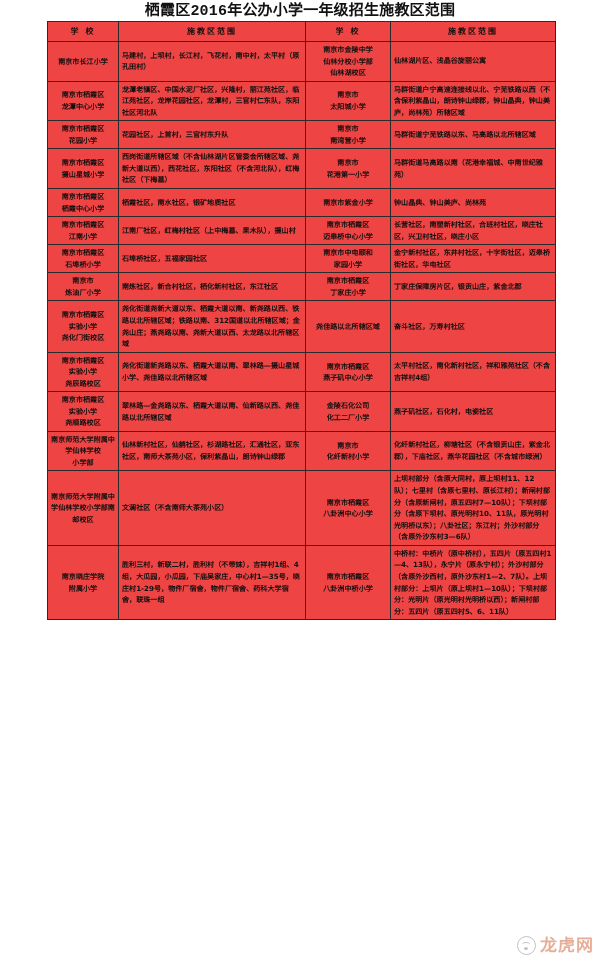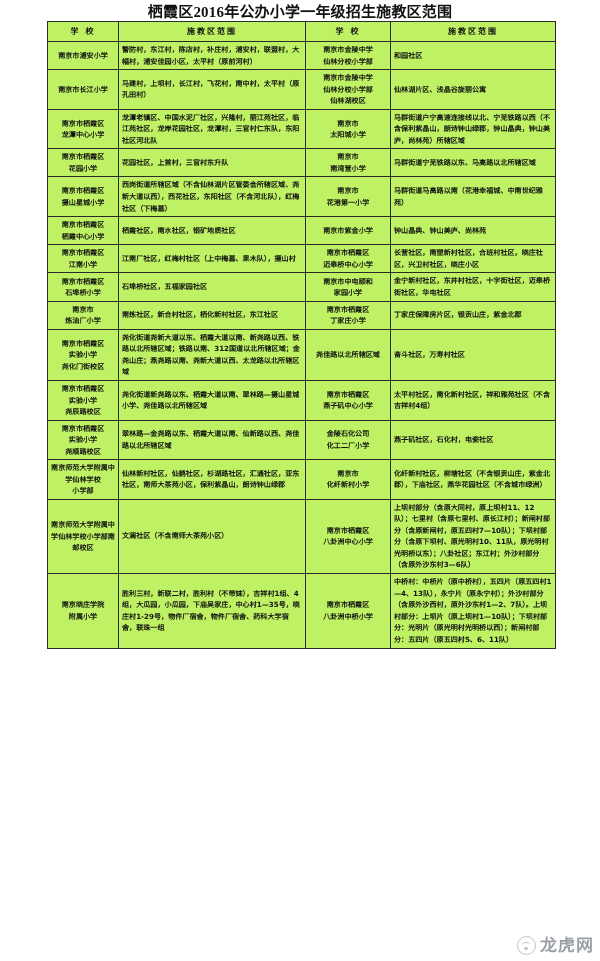"栖霞区2016年公办小学一年级招生施教区范围" .doc-title { font-family: Liberation Serif, serif -> Liberation Mono, monospace }
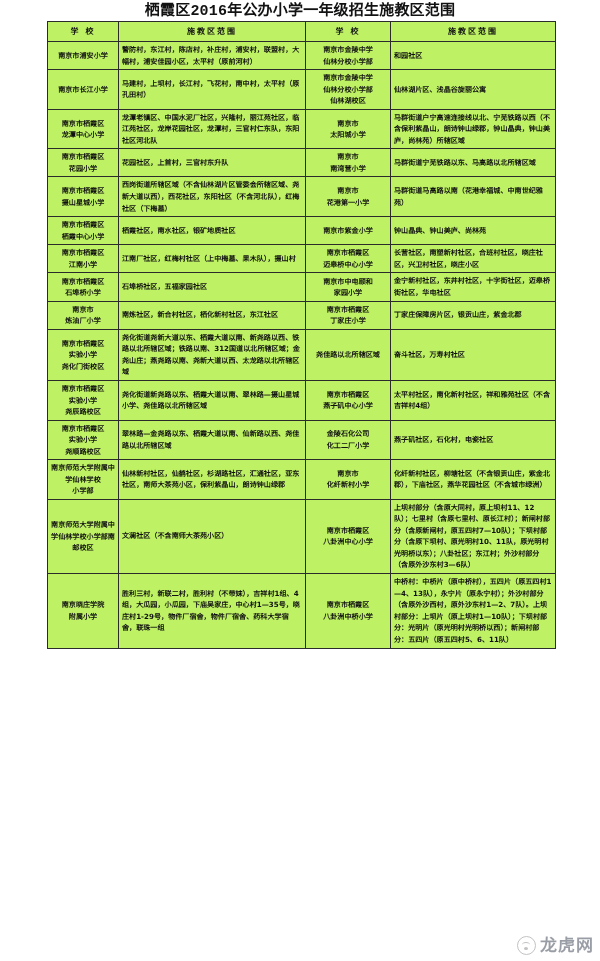"学 校" table.sched { background: #bef264 -> #ef4444 }
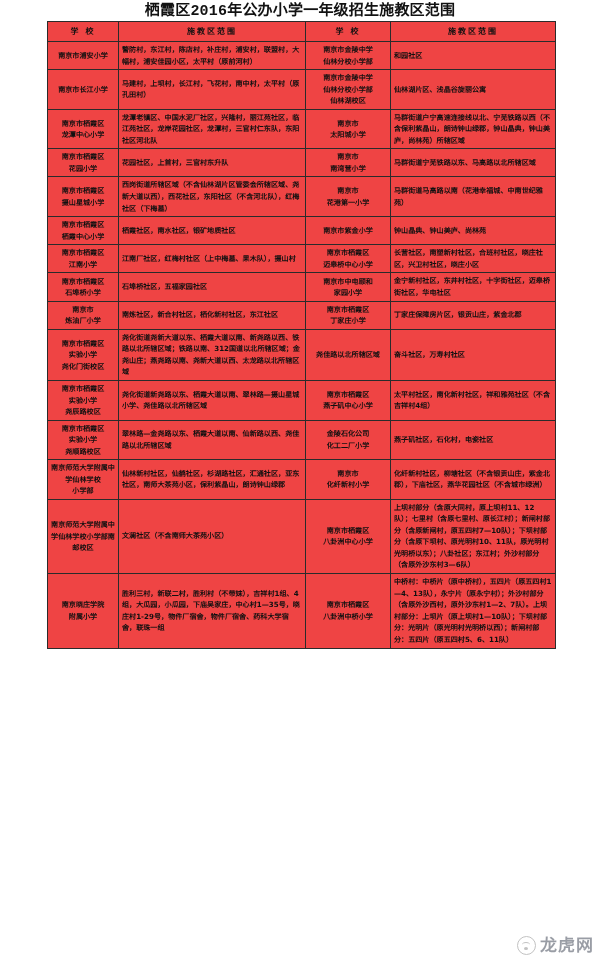"南京市浦安小学" tr { html: <tr> <td> <span>南京市浦安小学</span> </td> <td> <span>警防村，东江村，陈店村，补庄村，浦安村，联盟村，大幅村，浦安佳园小区，太平村（原前河村）</span> </td> <td> <span>南京市金陵中学<br>仙林分校小学部</span> </td> <td> <span>和园社区</span> </td> </tr> -> none }
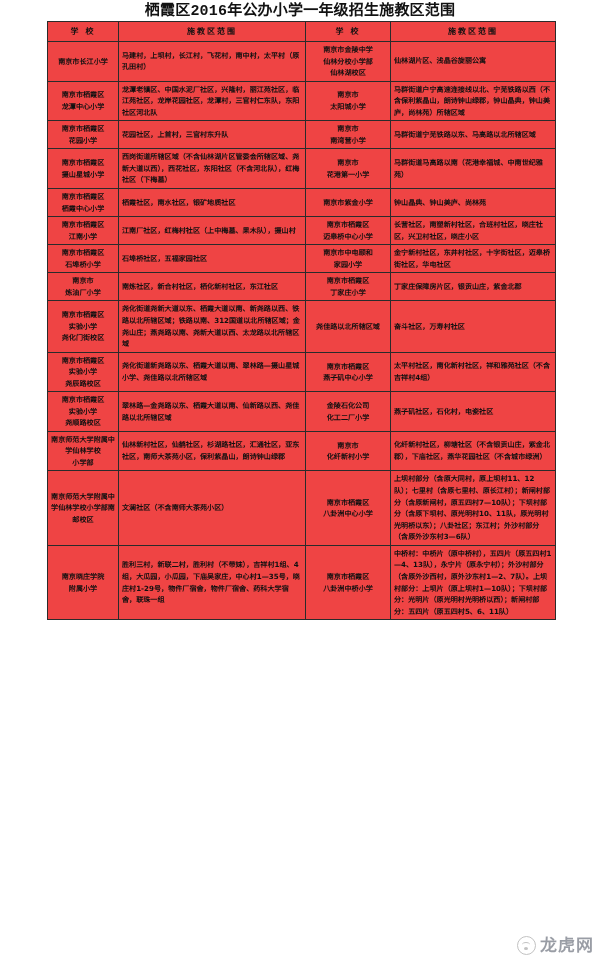"龙虎网" .wm-text { color: #0f172a -> #c2410c }
